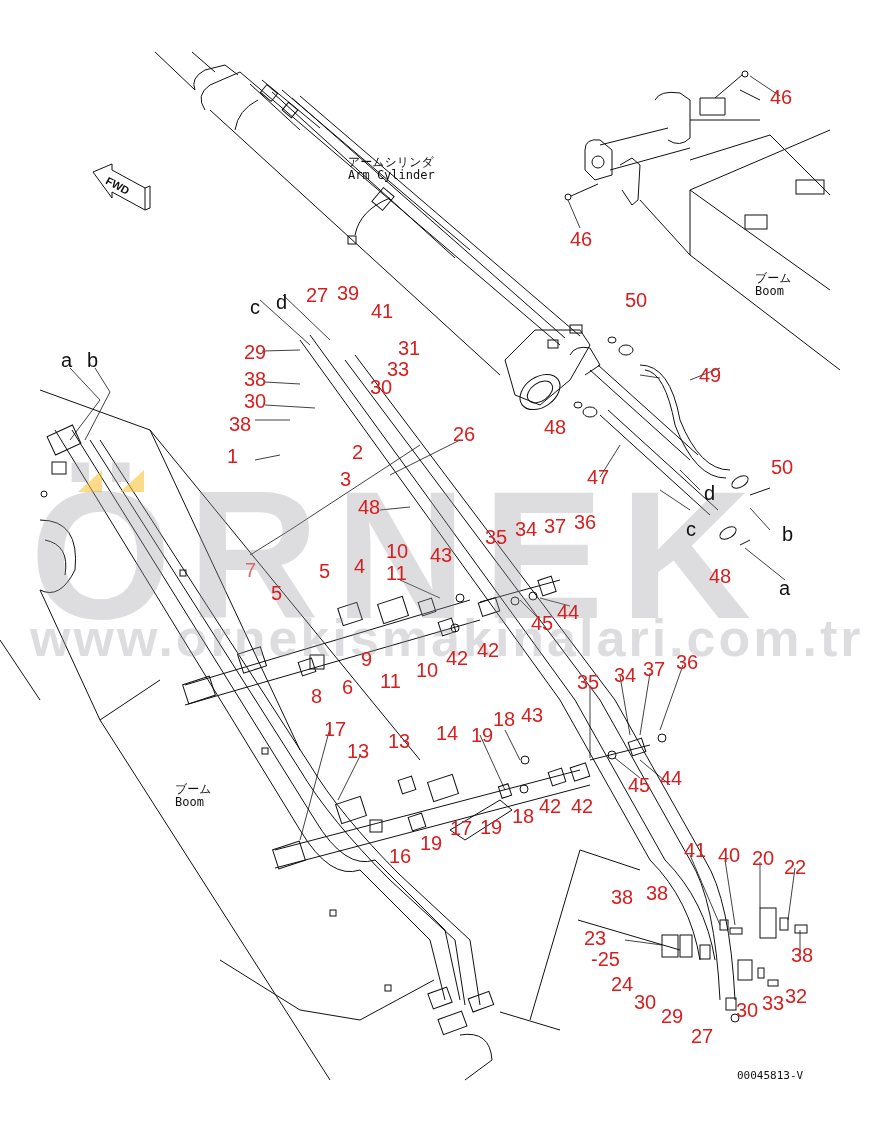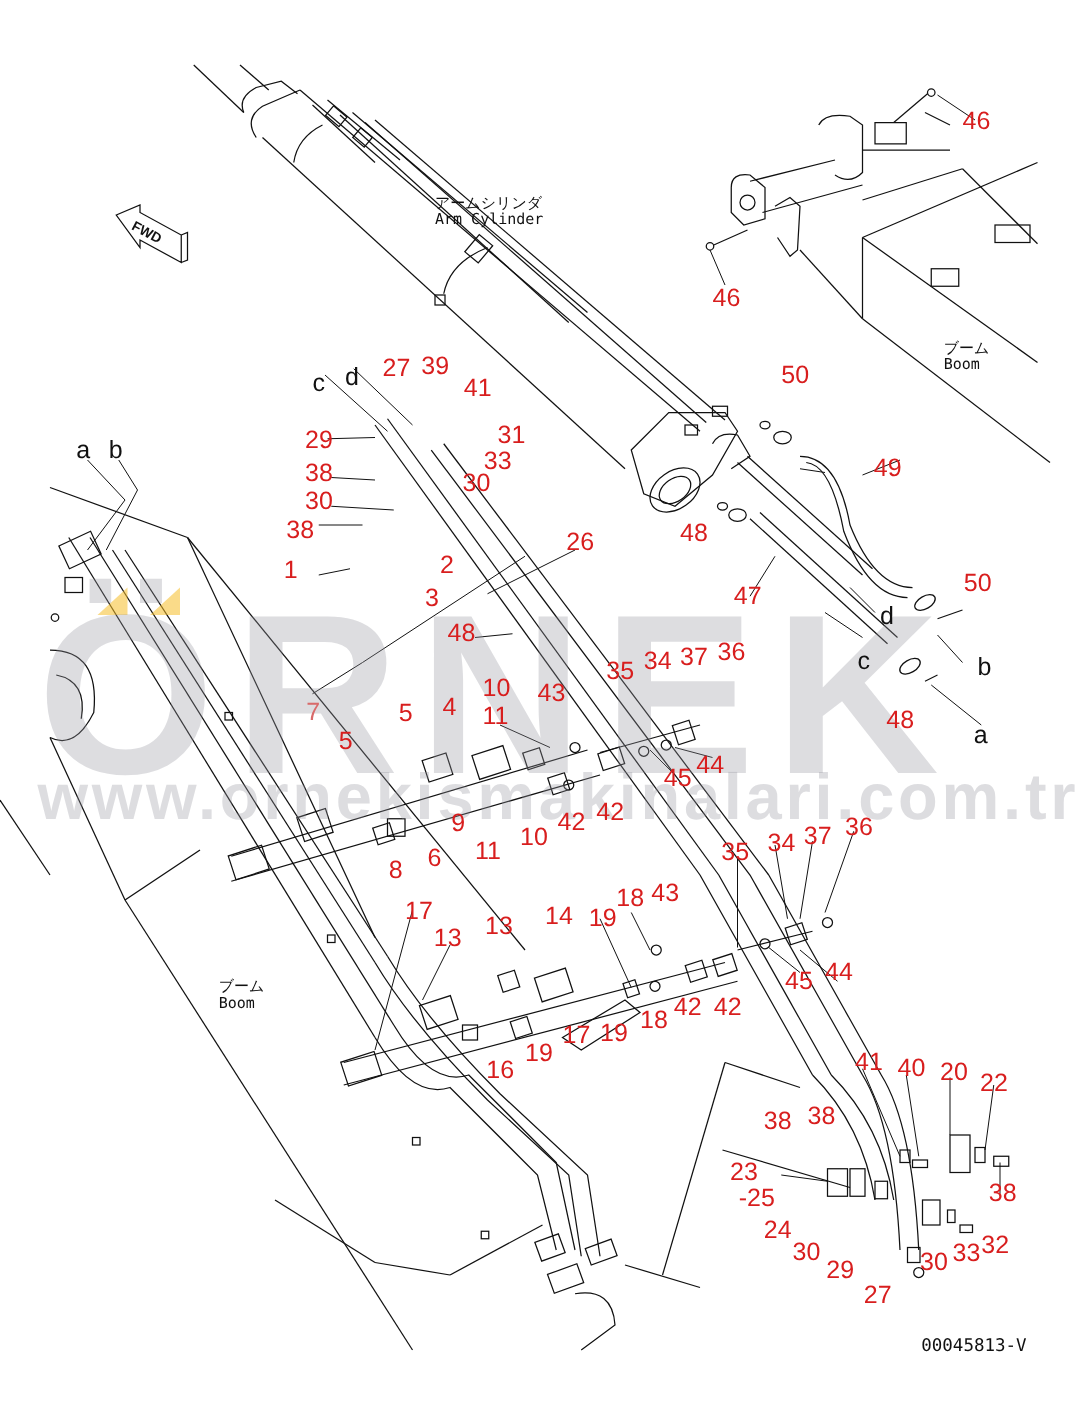"00045813-V" .drawing-id { font-size: 14px -> 11px }
